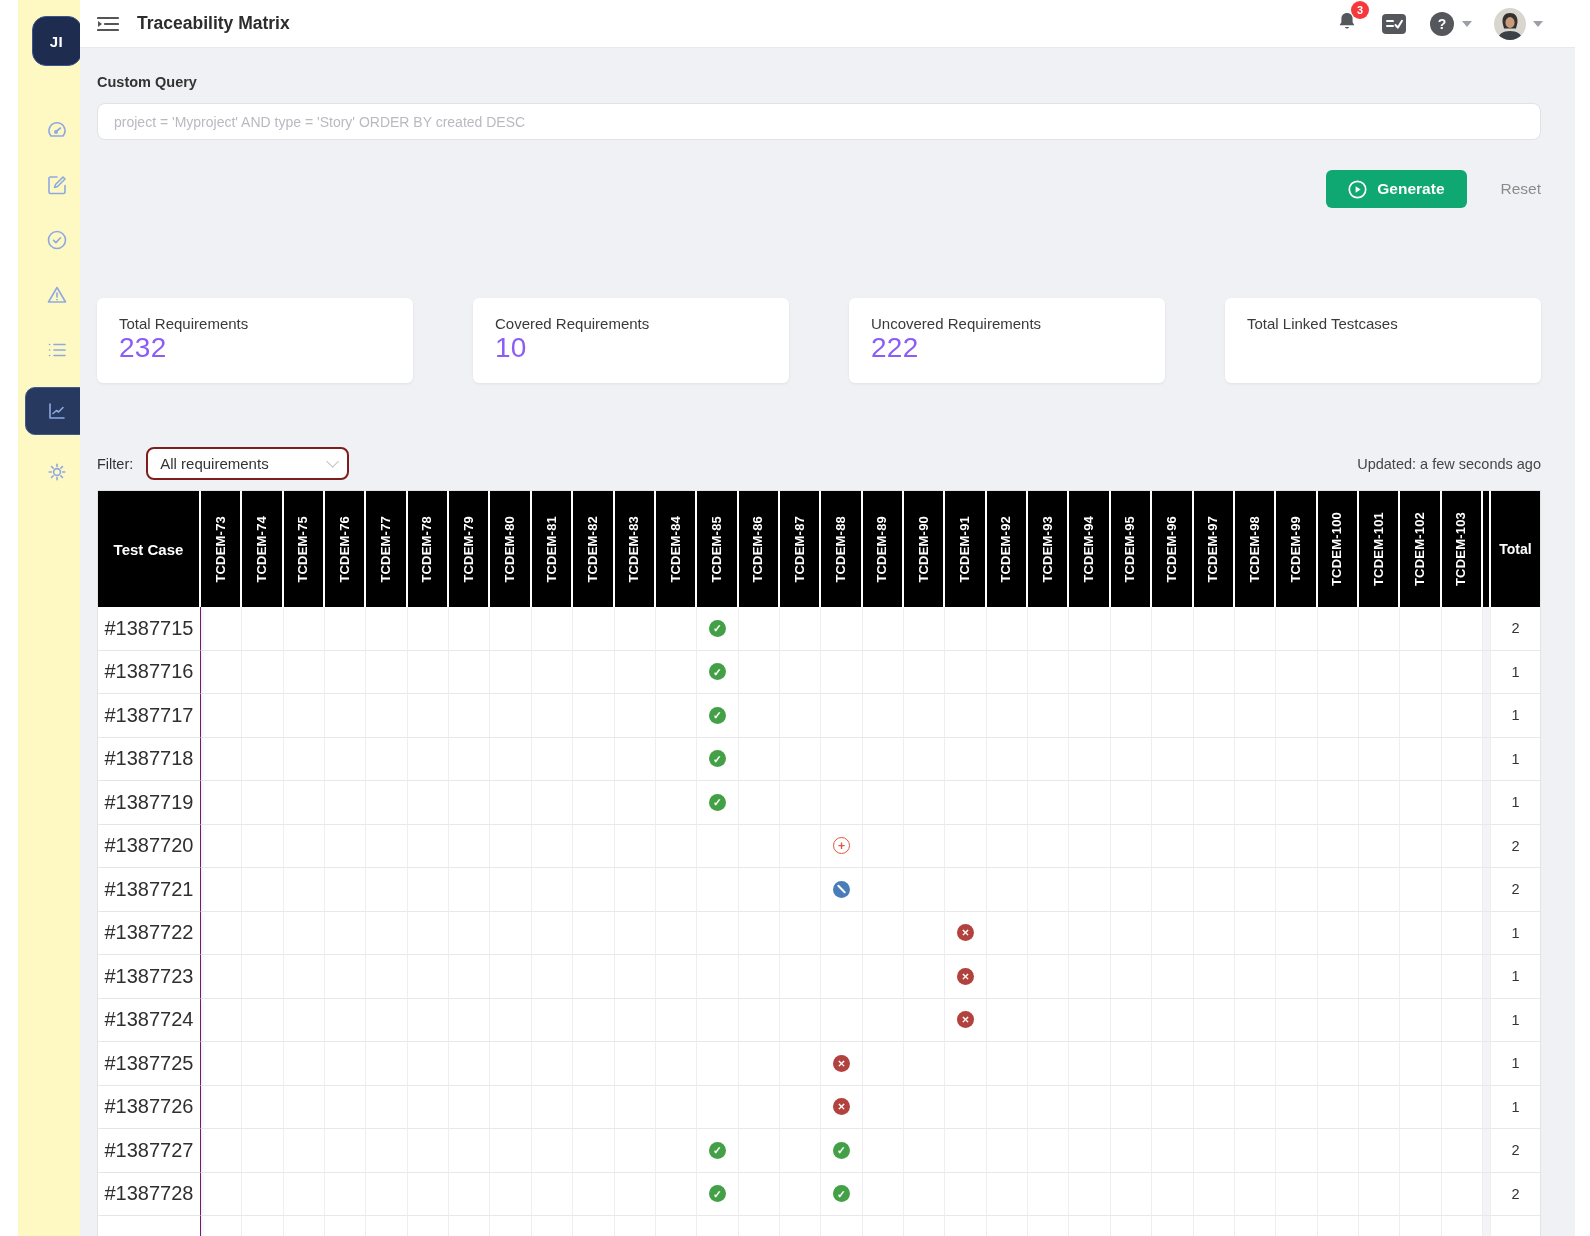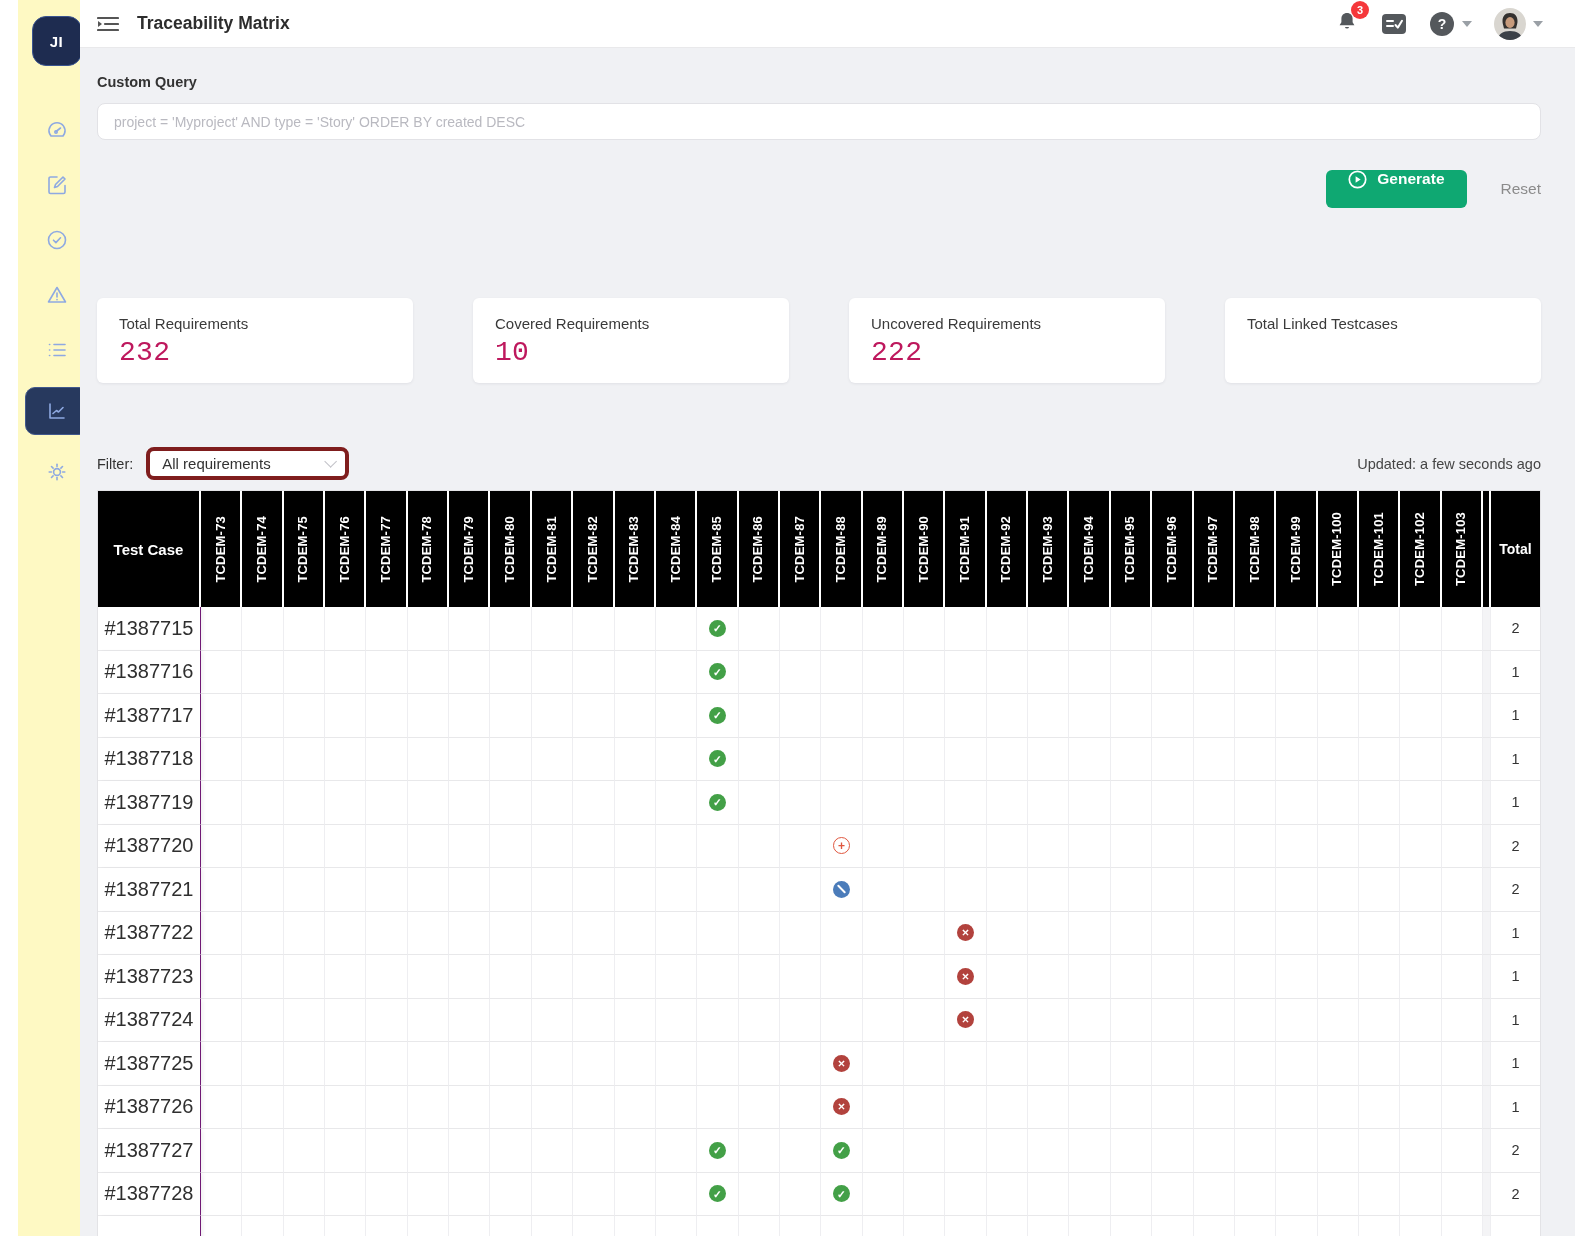"Generate" .generate-btn { align-items: flex-start -> center }
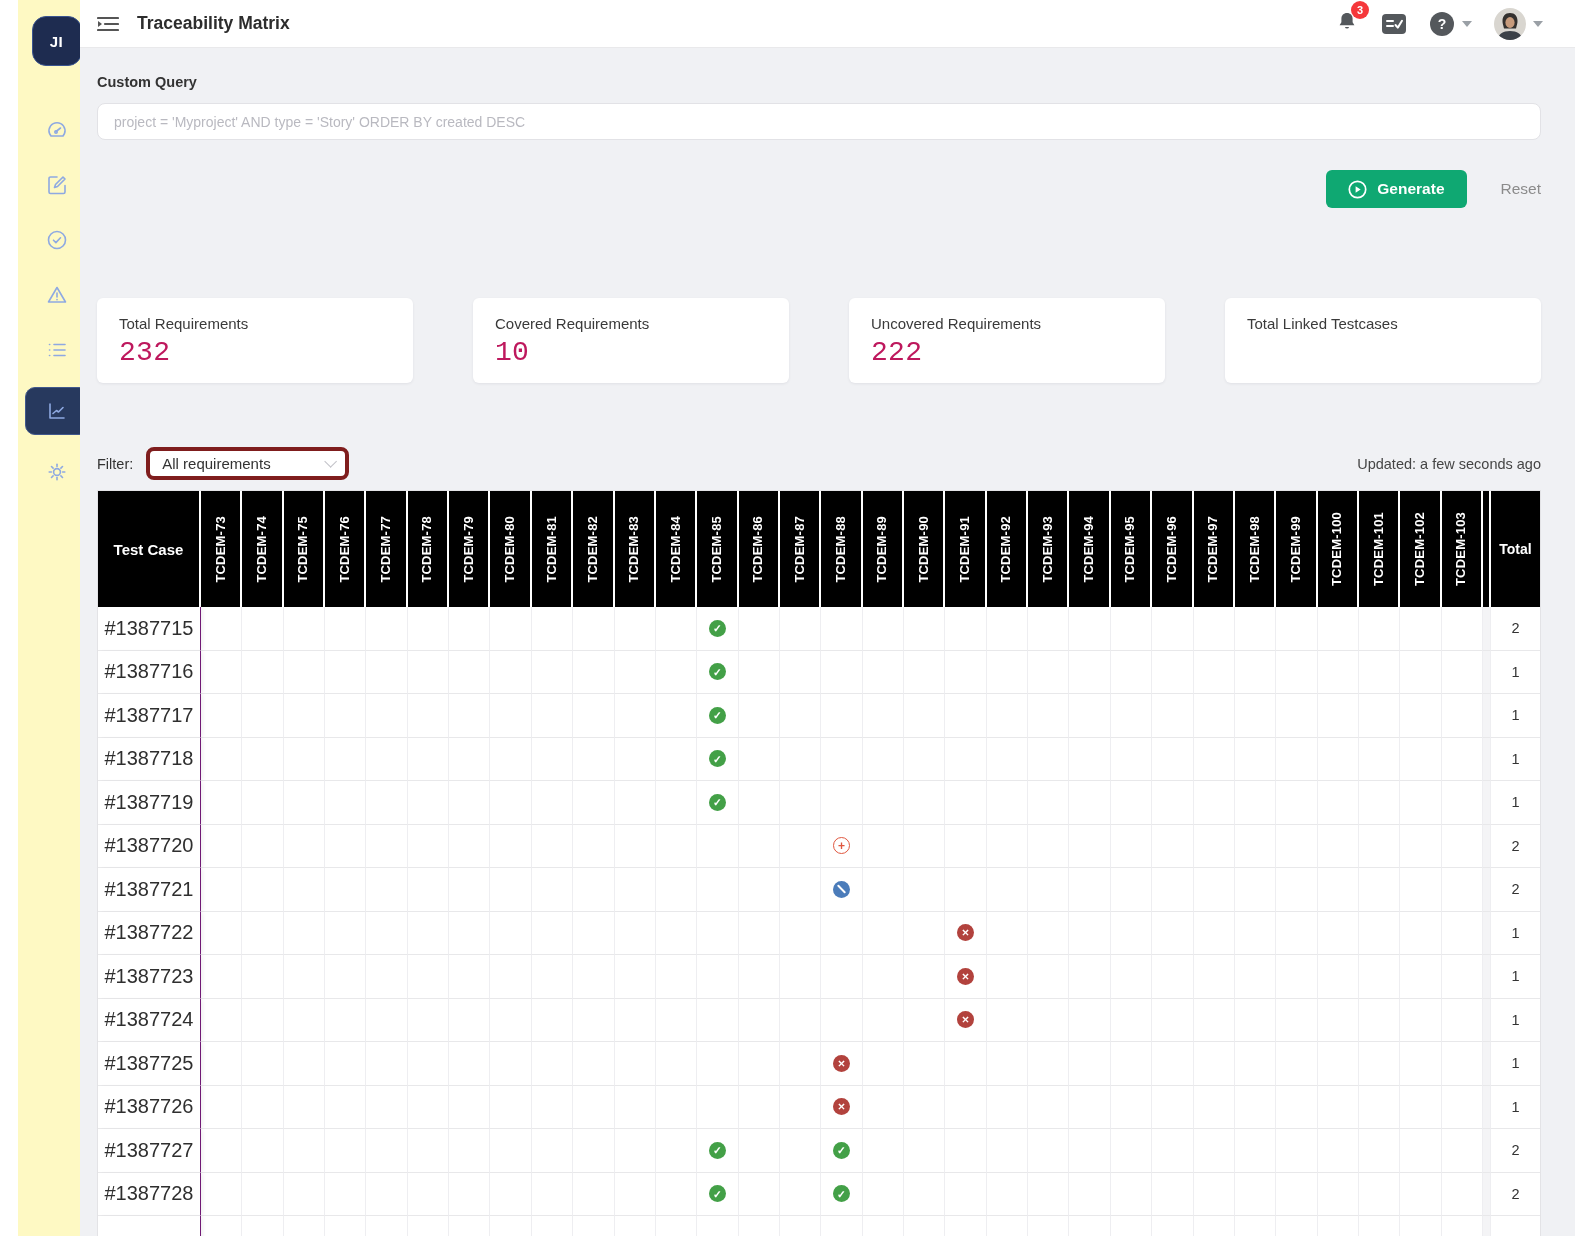"232" .stat-value { color: #be185d -> #8b5cf6; font-family: Liberation Mono, monospace -> none; margin-top: 5px -> none }
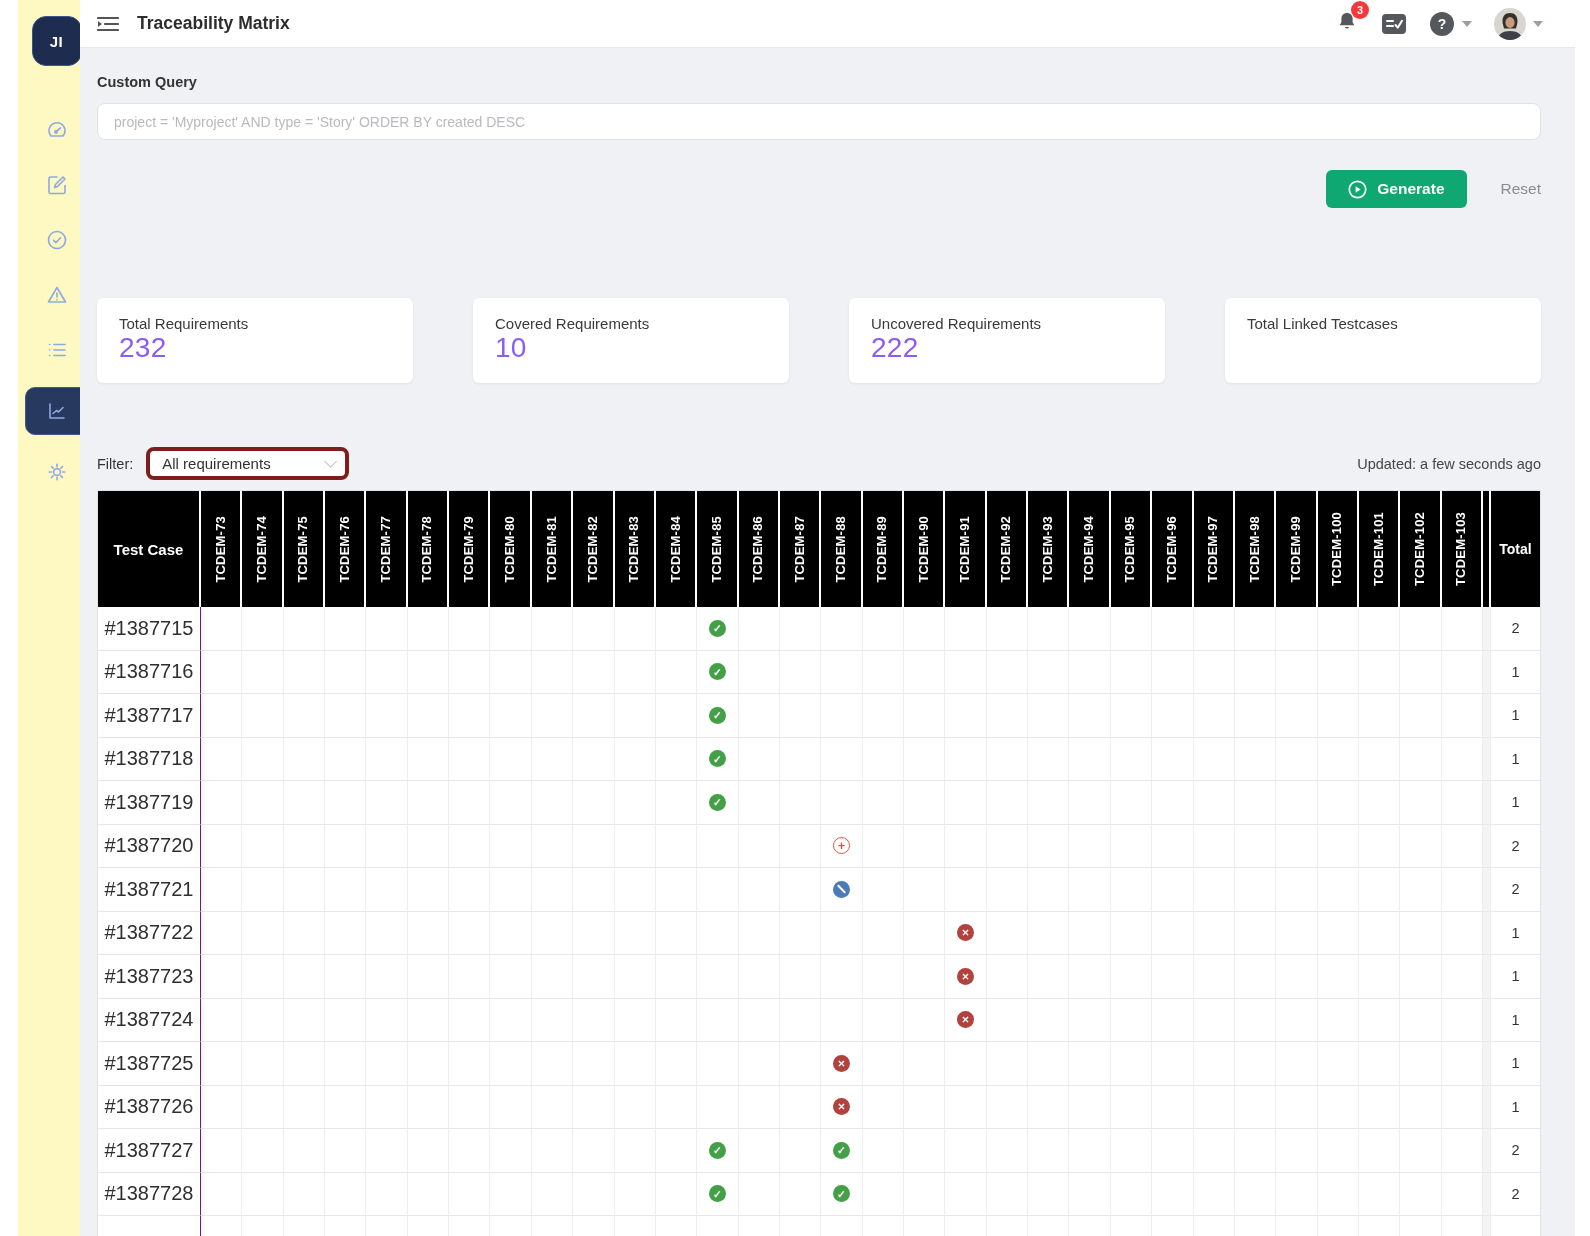"All requirements" .filter-select { border: 4px solid #7f1d1d -> 2px solid #7f1d1d }
